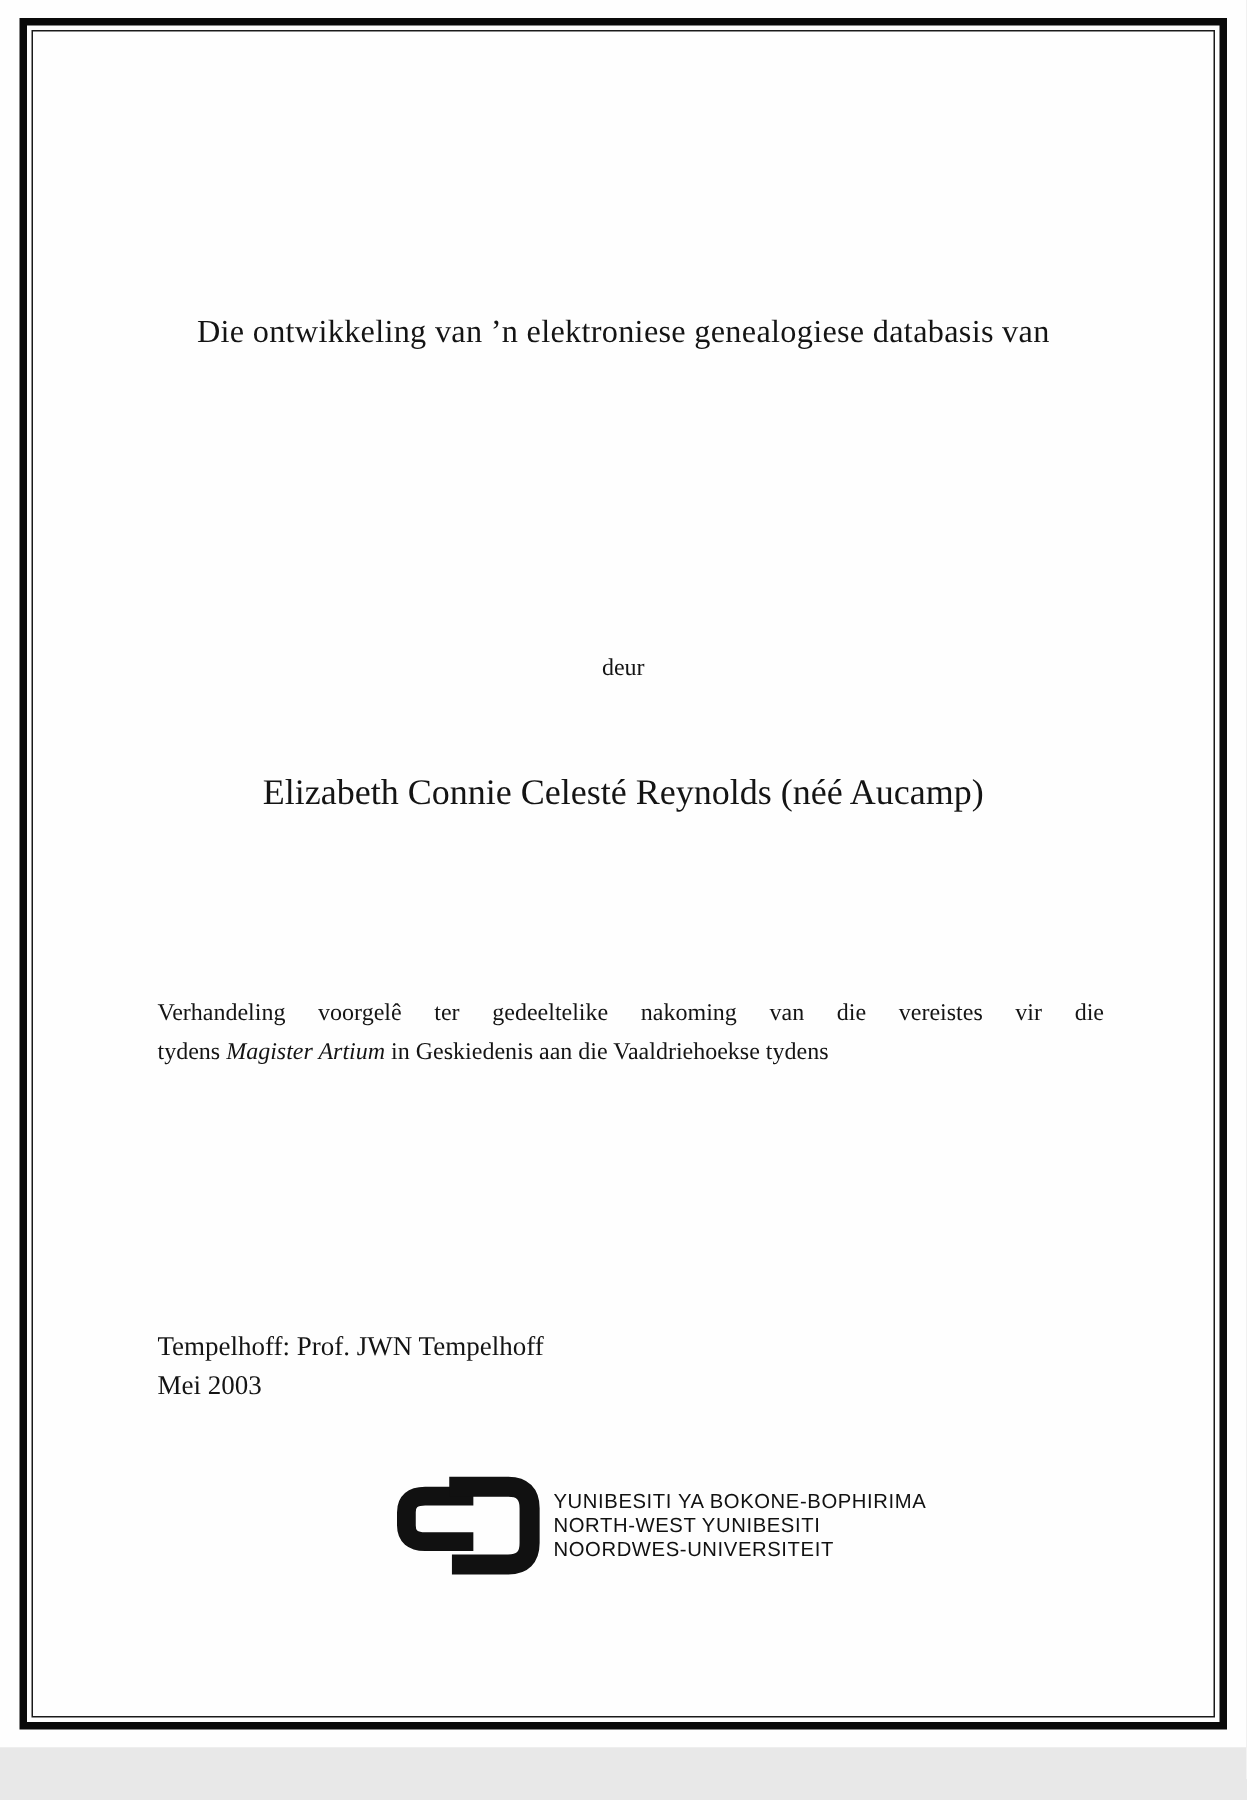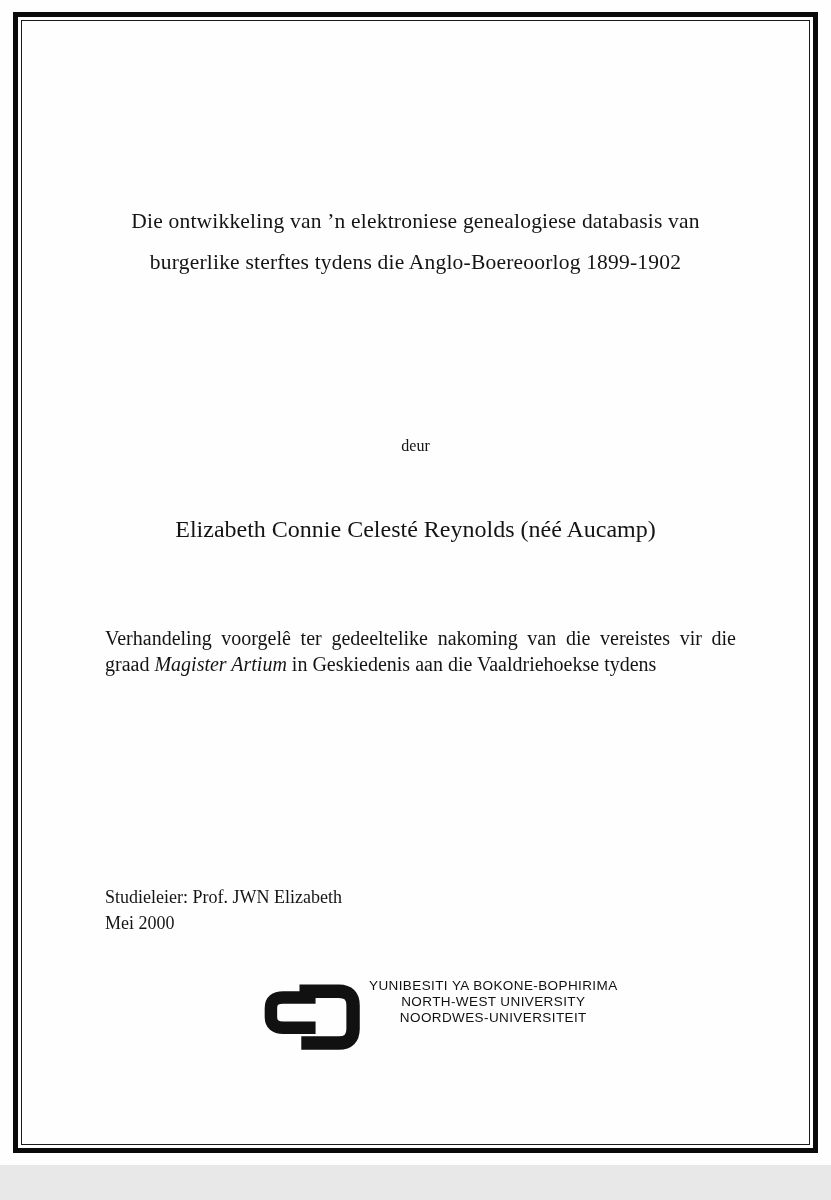"burgerlike sterftes tydens die" div { html: <div>burgerlike sterftes tydens die Anglo-Boereoorlog 1899-1902</div> -> none }
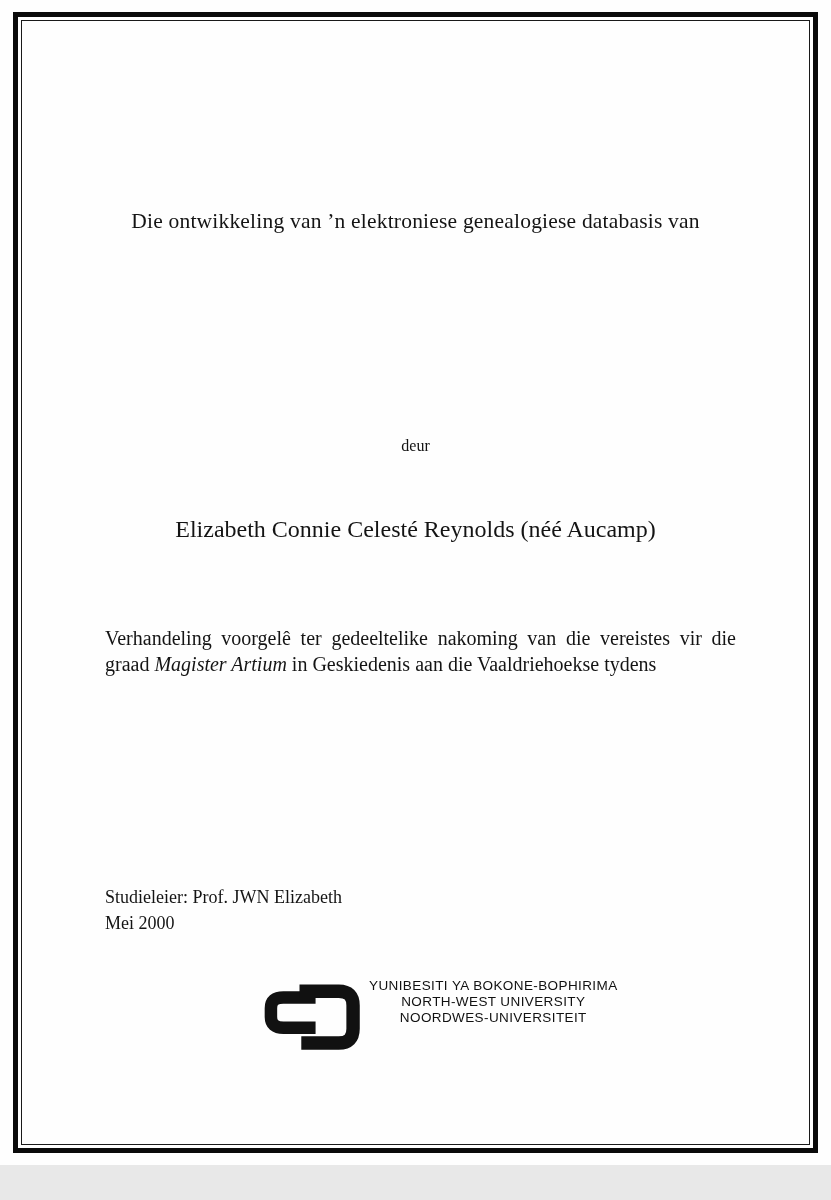"Verhandeling voorgelê ter gedeeltelike" .statement { font-size: 20px -> 16px; top: 626px -> 663px }
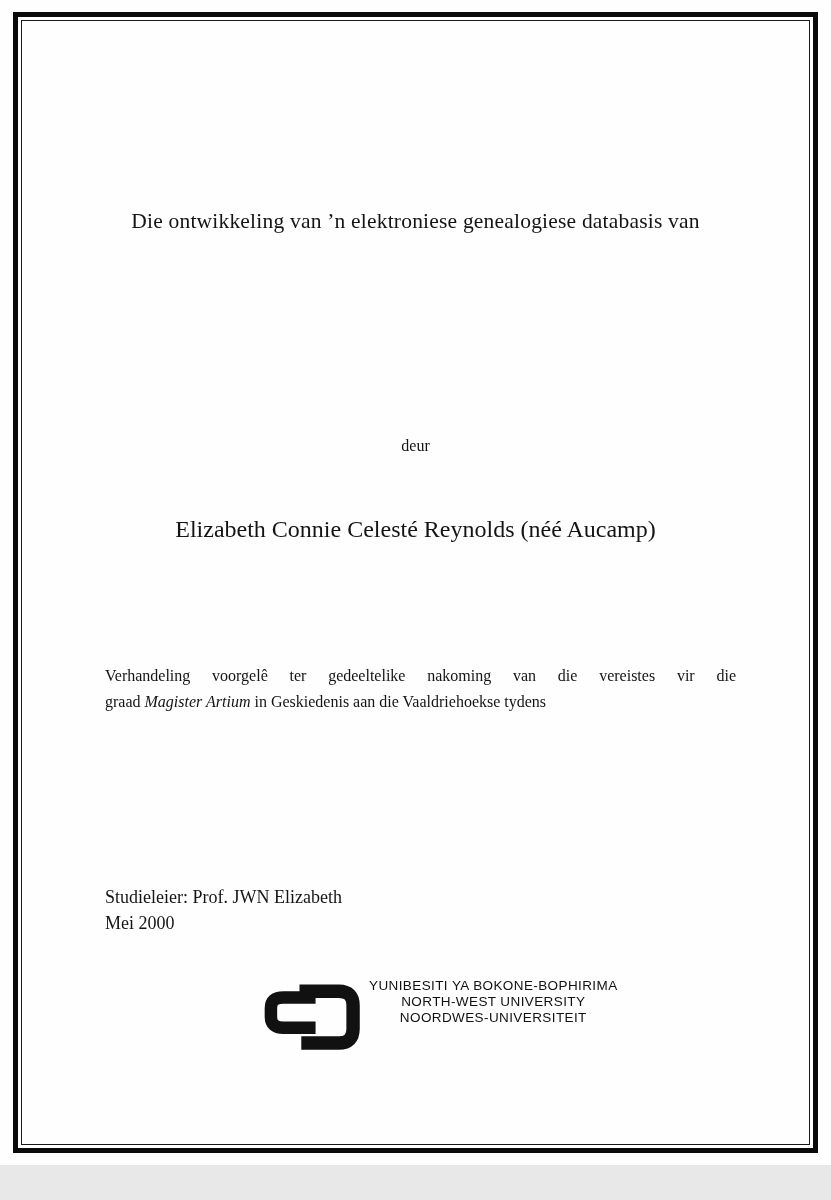"graad" span { text: graad -> tydens }
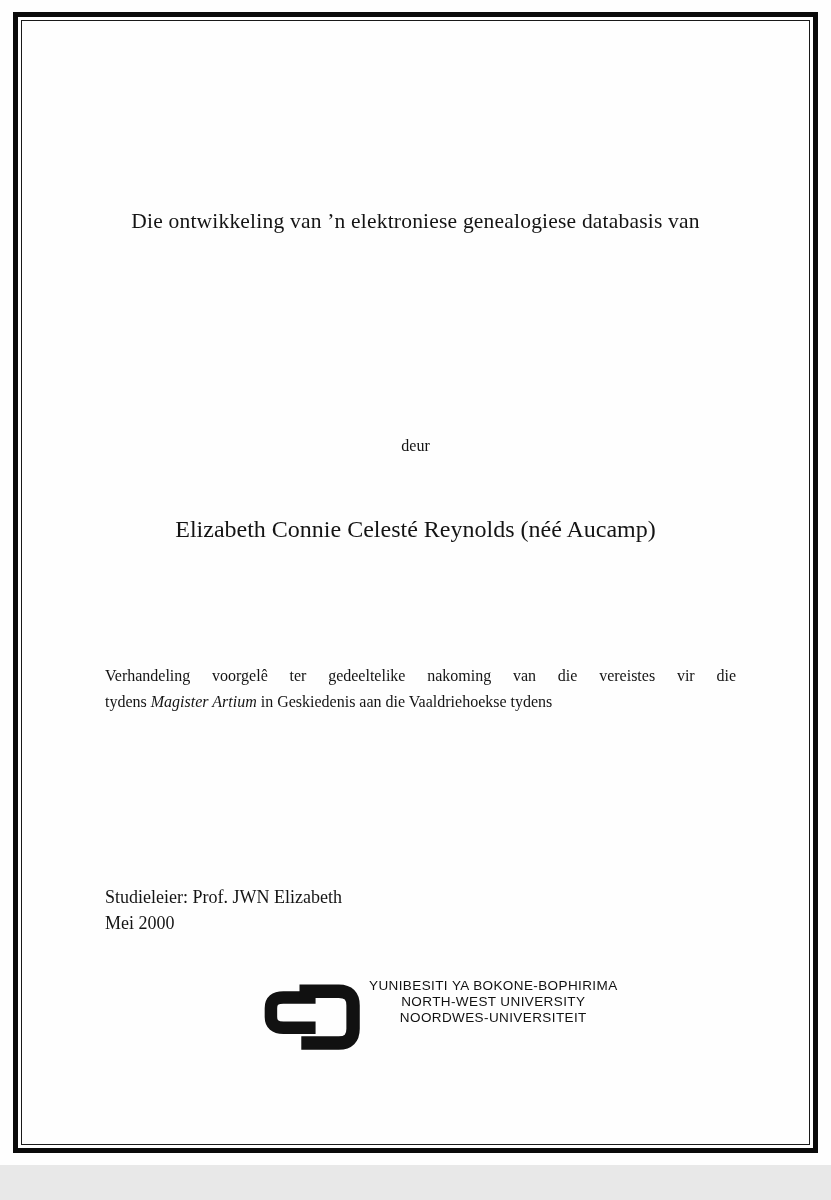"Studieleier: Prof. JWN Elizabeth" div { text: Studieleier: Prof. JWN Elizabeth -> Tempelhoff: Prof. JWN Tempelhoff }
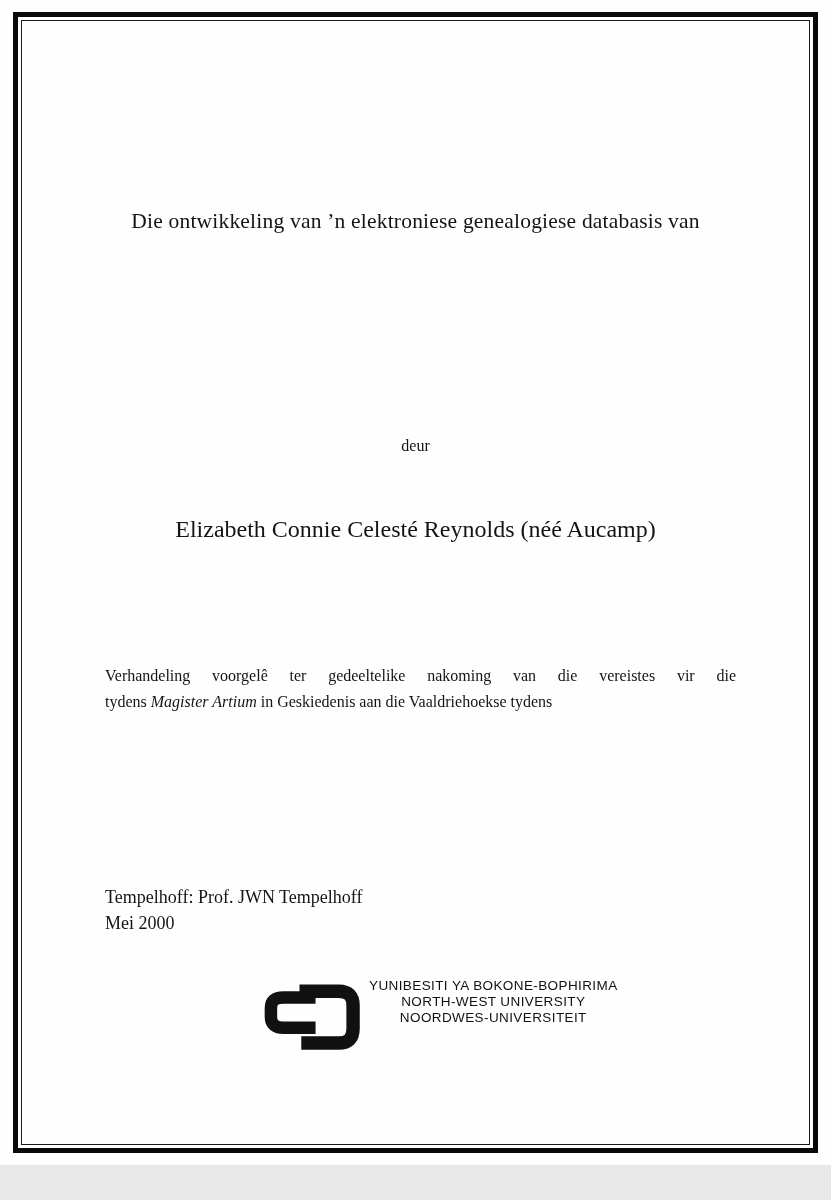"Mei 2000" div { text: 2000 -> 2003 }
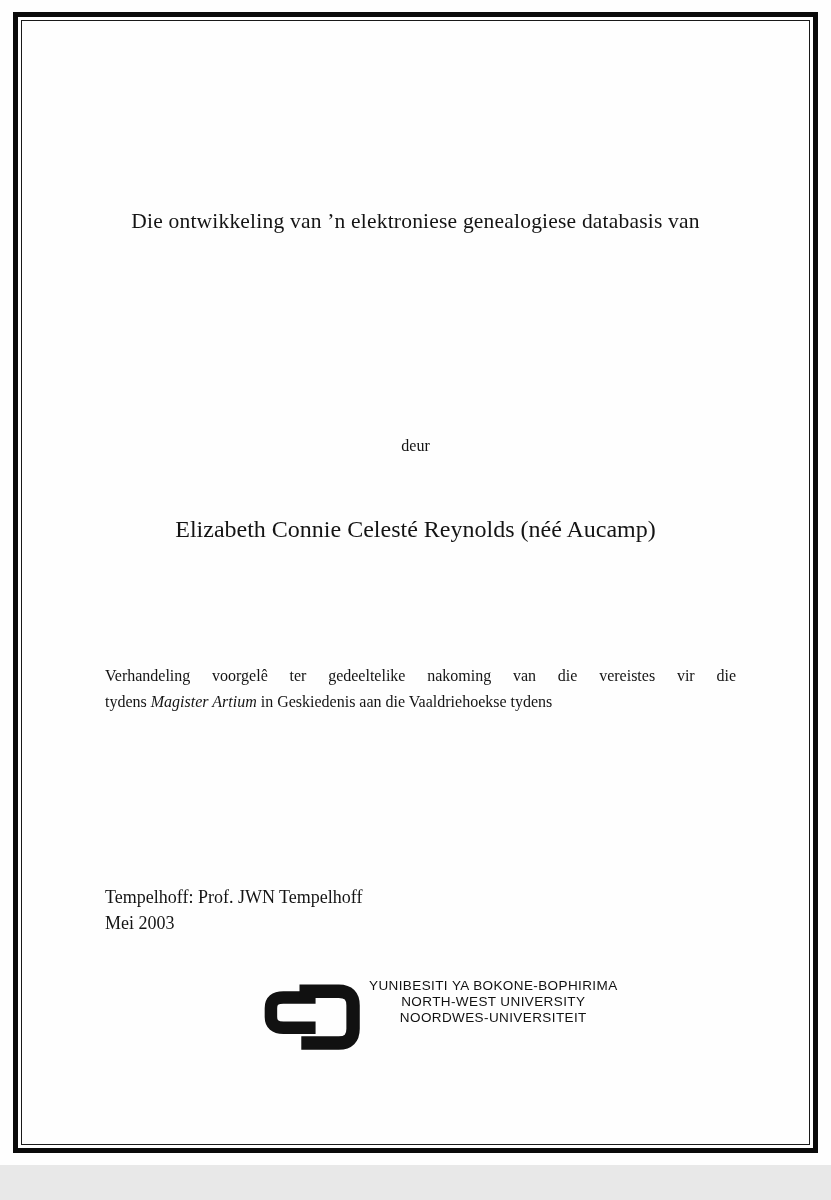"YUNIBESITI YA BOKONE-BOPHIRIMA" .logo-text { margin-top: 2px -> 17px; text-align: center -> left }
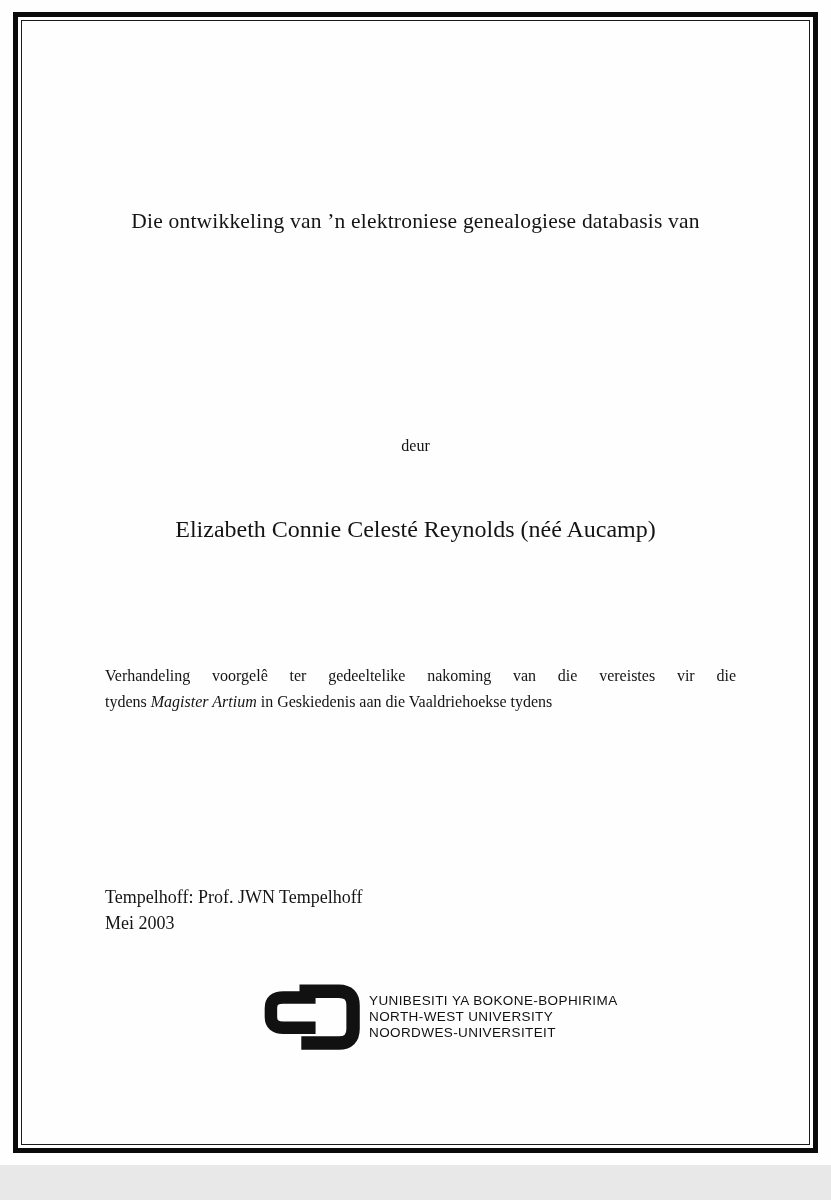"NORTH-WEST UNIVERSITY" div { text: UNIVERSITY -> YUNIBESITI }
